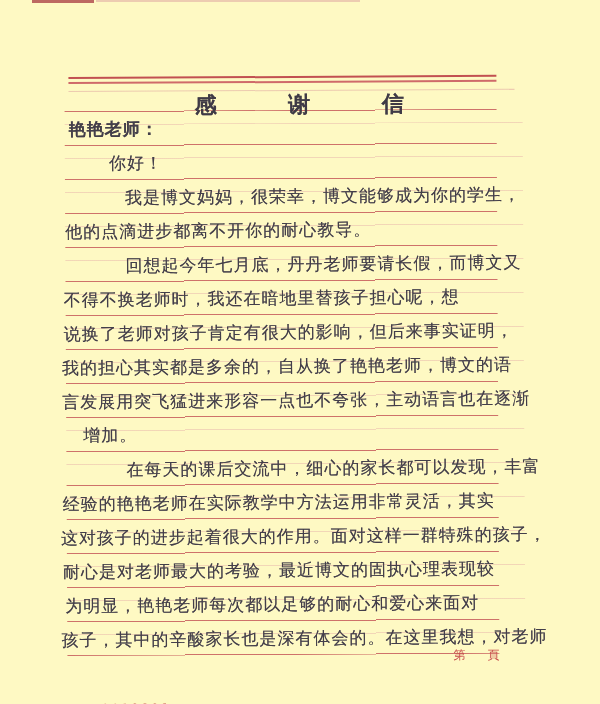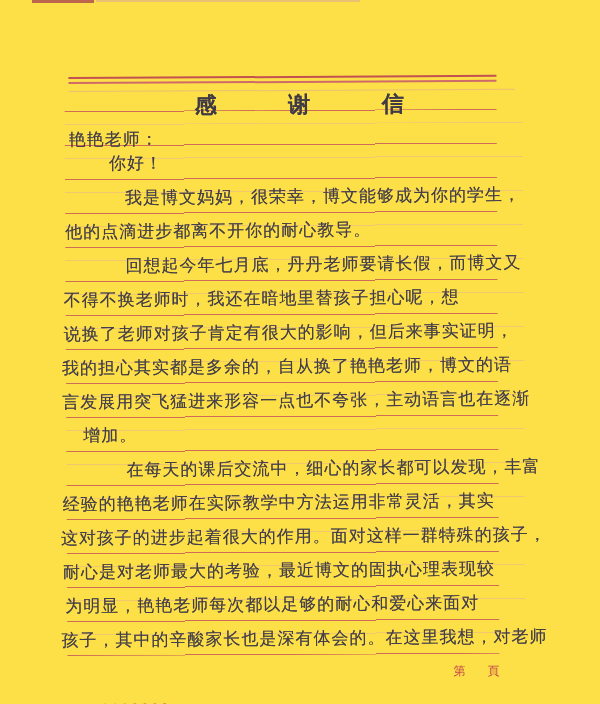"感 谢 信" .page { background: #fde047 -> #fef9c3 }
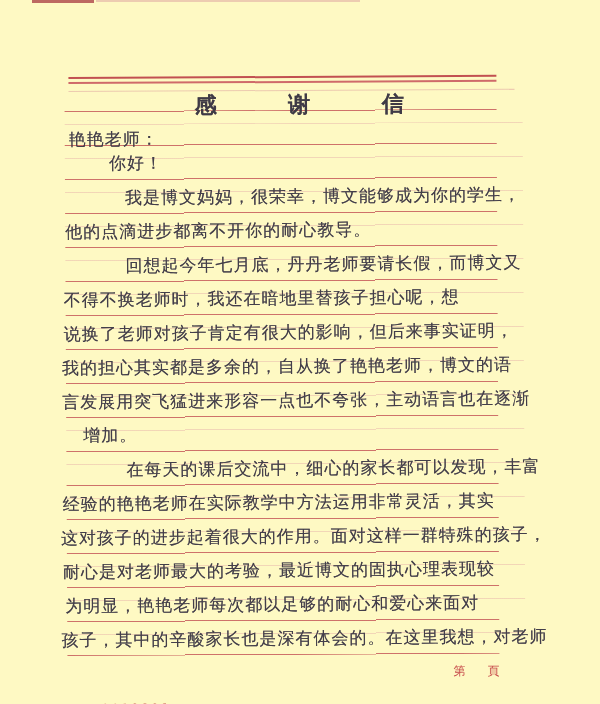"艳艳老师：" div.hand { font-weight: none -> bold; top: 127px -> 117px }
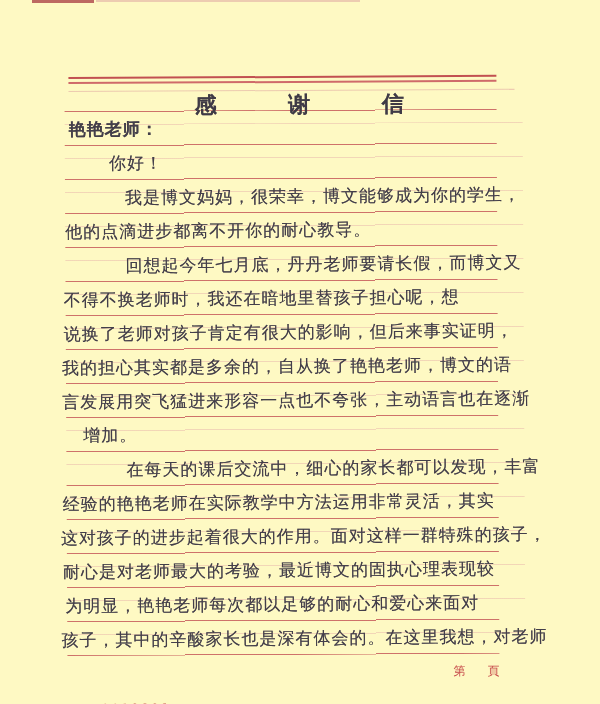"第 頁" .page-label { top: 664px -> 648px }
